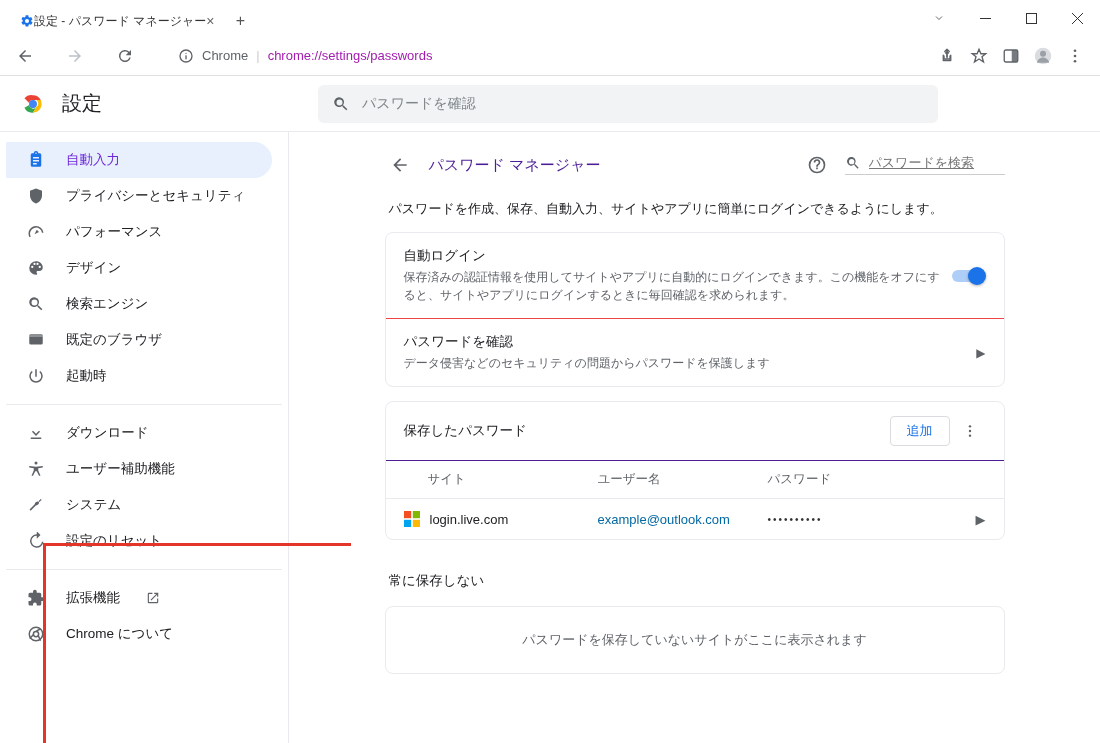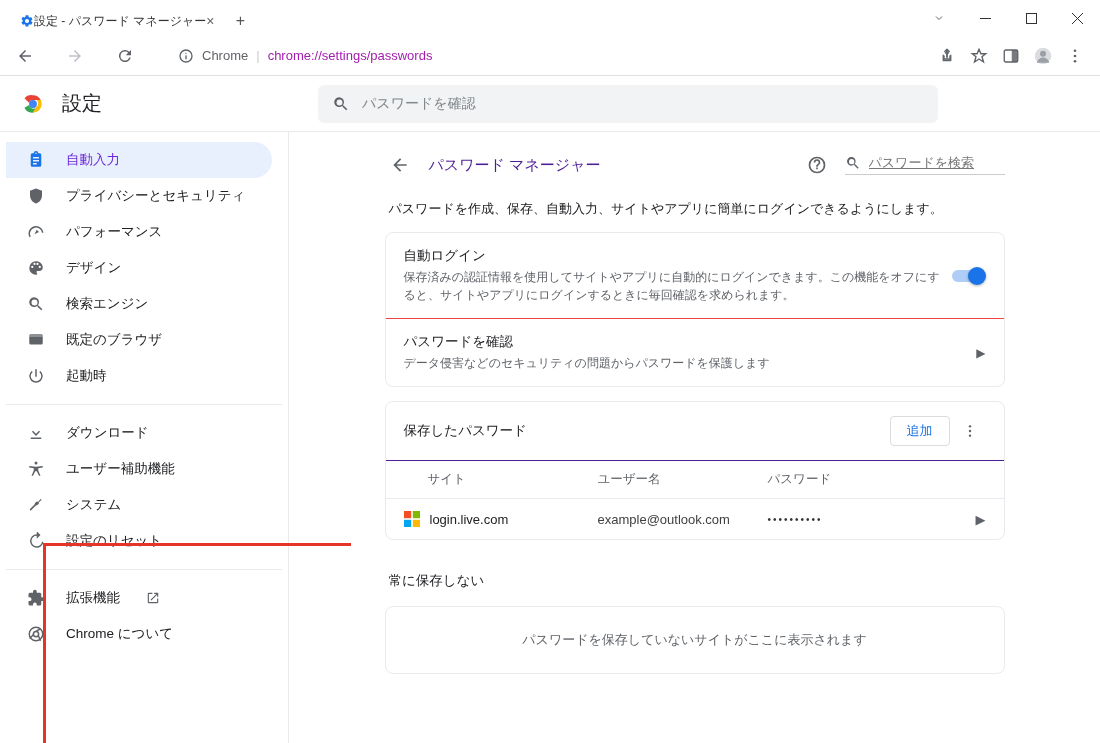"example@outlook.com" .col-user-v { color: #404040 -> #0369a1 }
